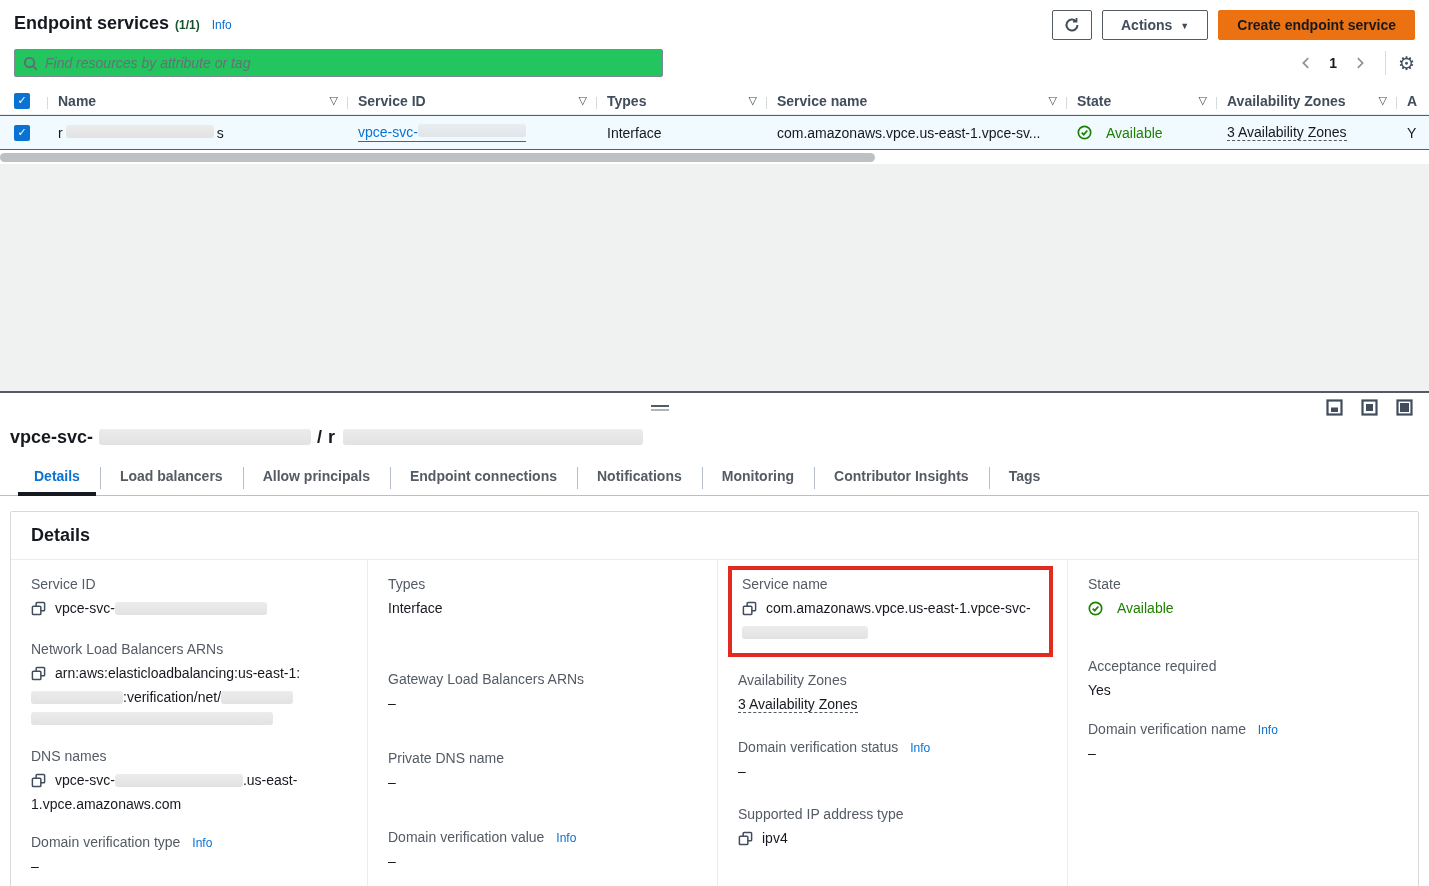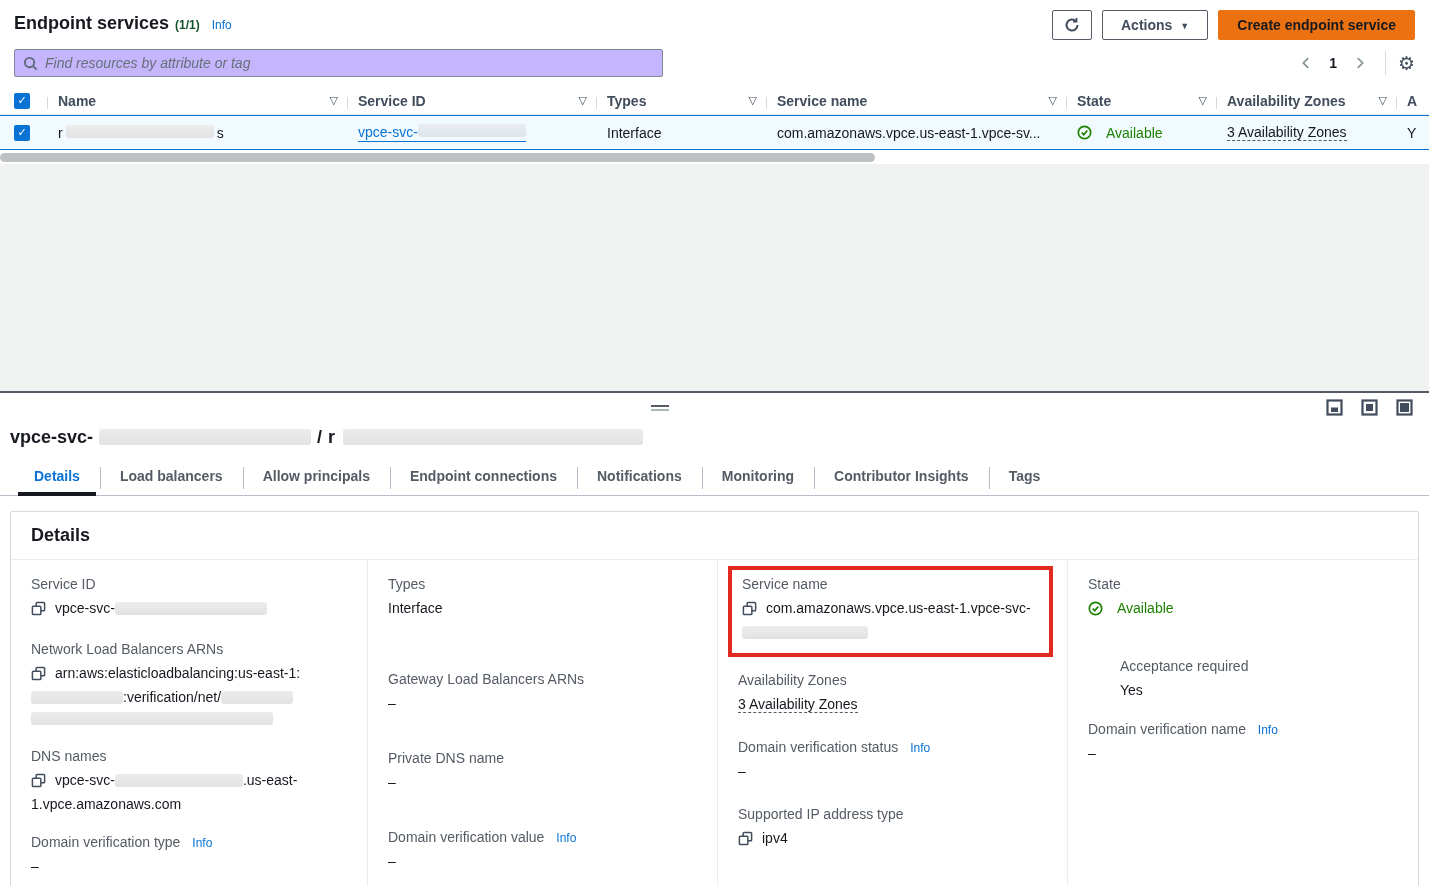"Find resources by attribute or" .search-box { background: #c4b5fd -> #22c55e }
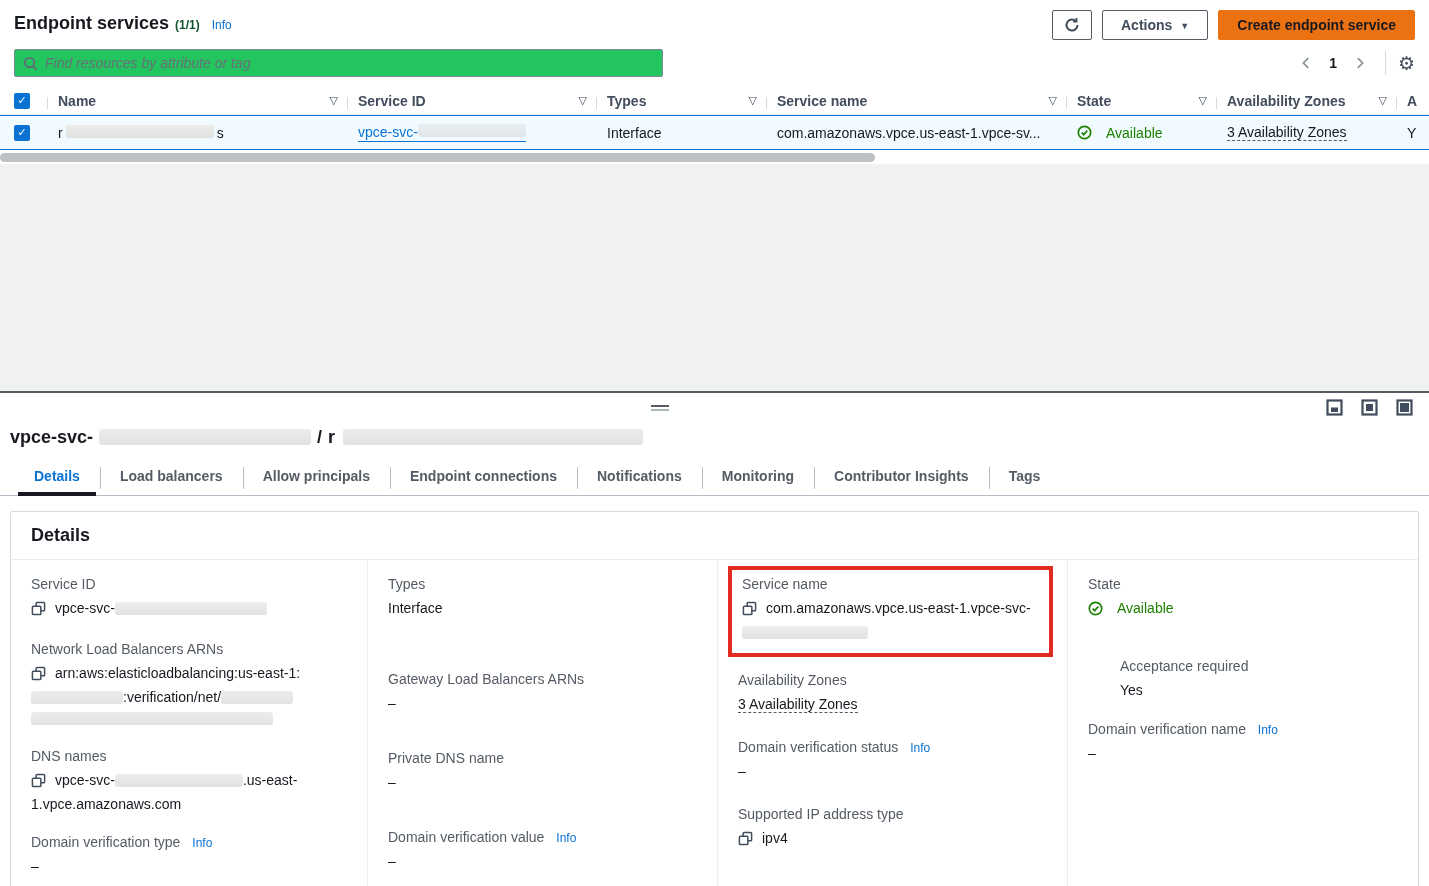"Acceptance required" div.field { margin-left: 32px -> none }
